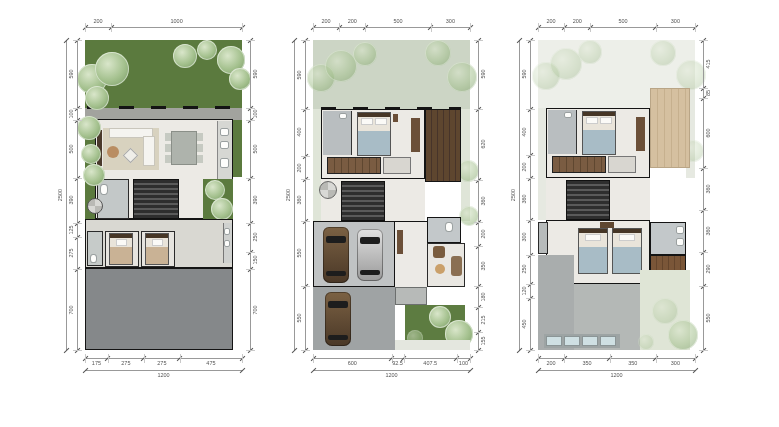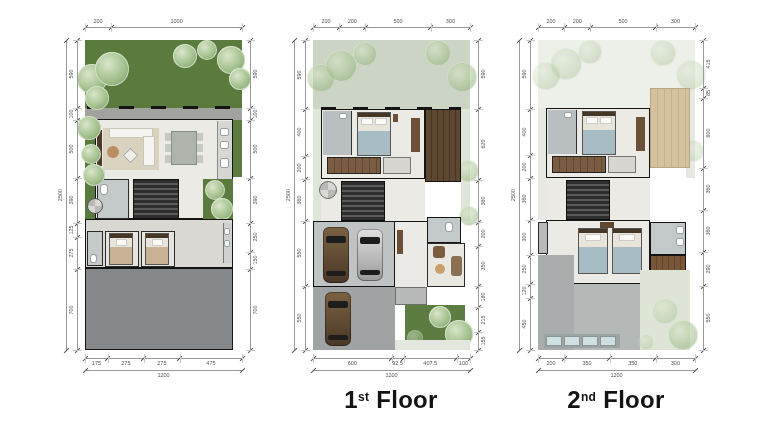"1st Floor" div.plan-title { html: <div> <span>1</span><sup>st</sup><span> Floor</span> </div> -> none }
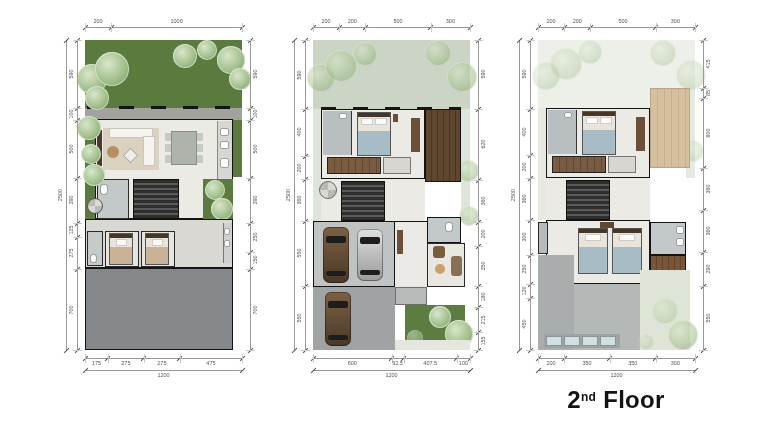"2nd Floor" div.plan-title { html: <div> <span>2</span><sup>nd</sup><span> Floor</span> </div> -> none }
